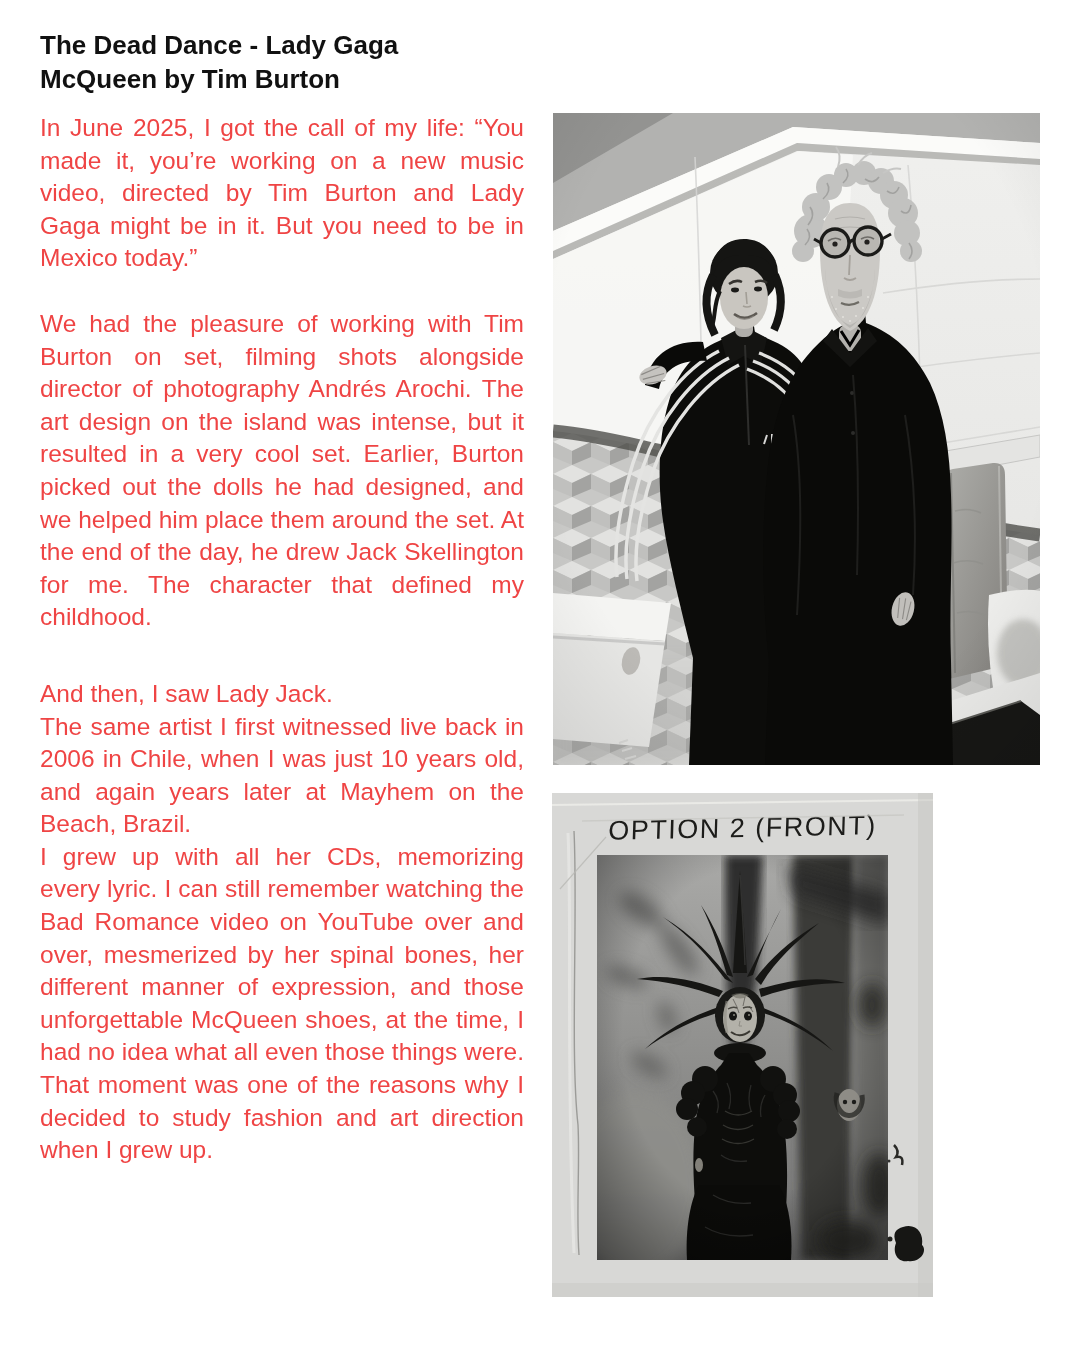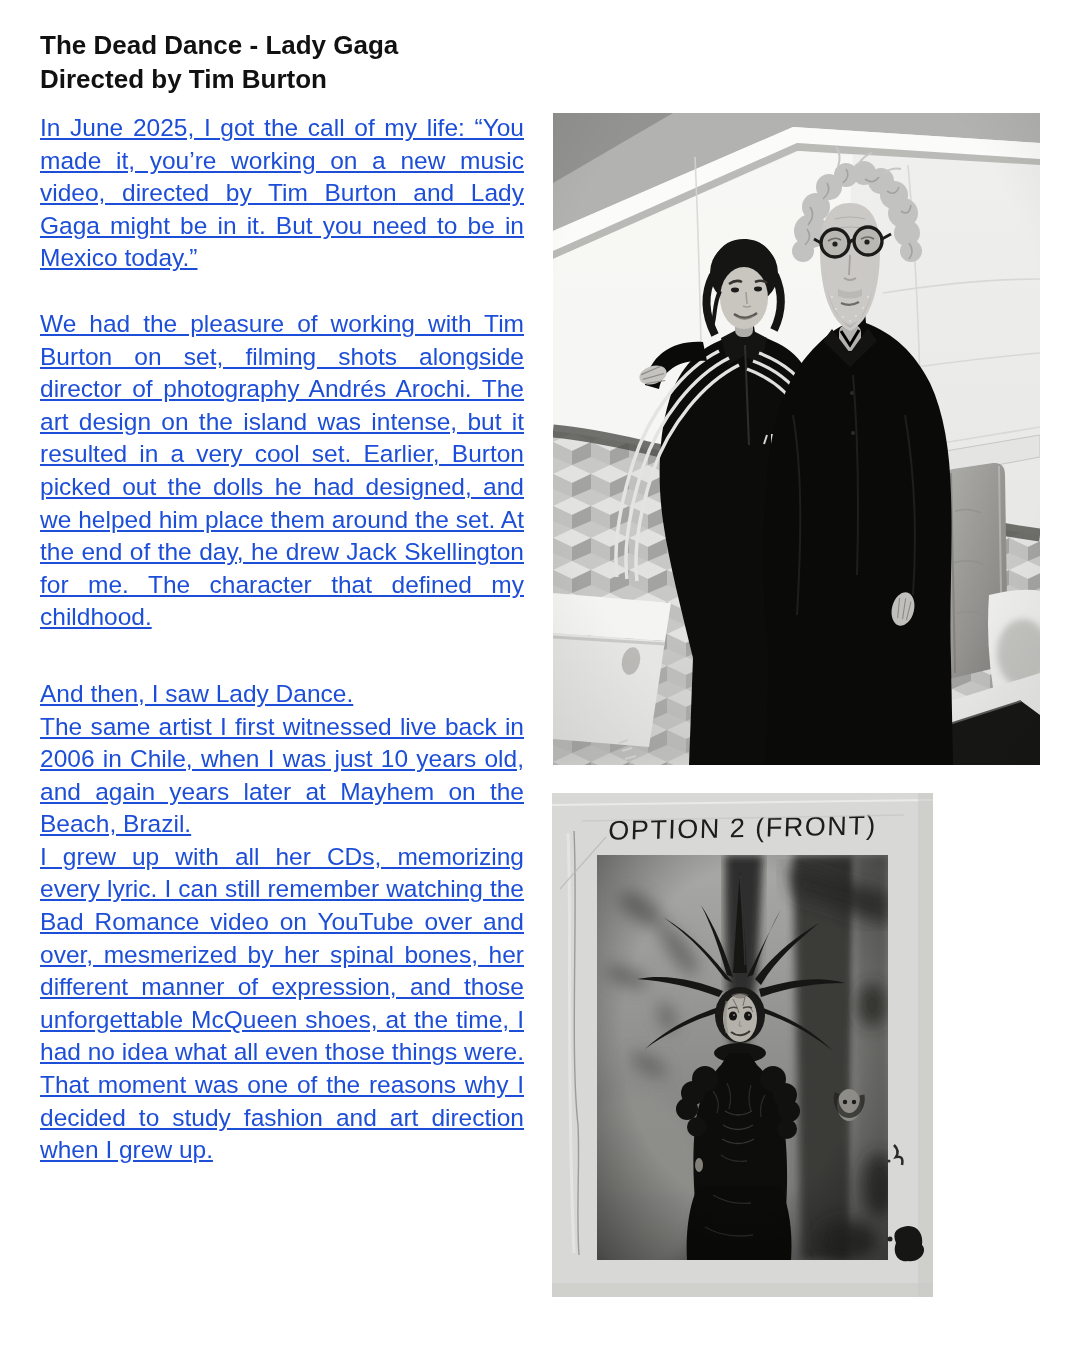"Directed by Tim Burton" span.title-line { text: Directed -> McQueen }
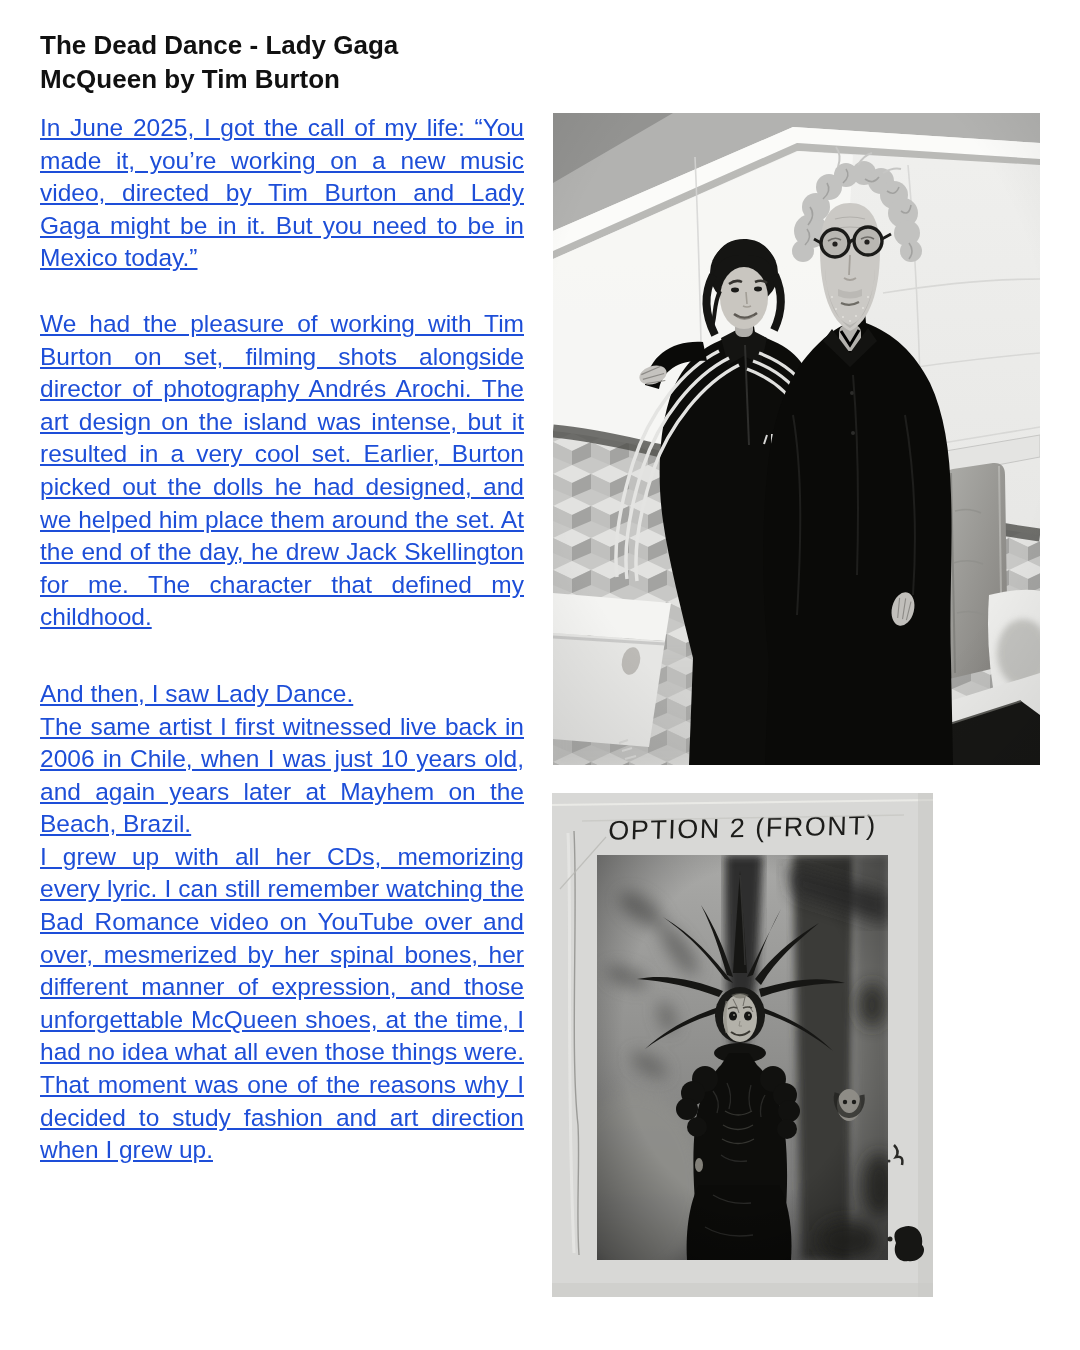"In June 2025, I got" .para { color: #1d4ed8 -> #ef4444; text-decoration: underline -> none }
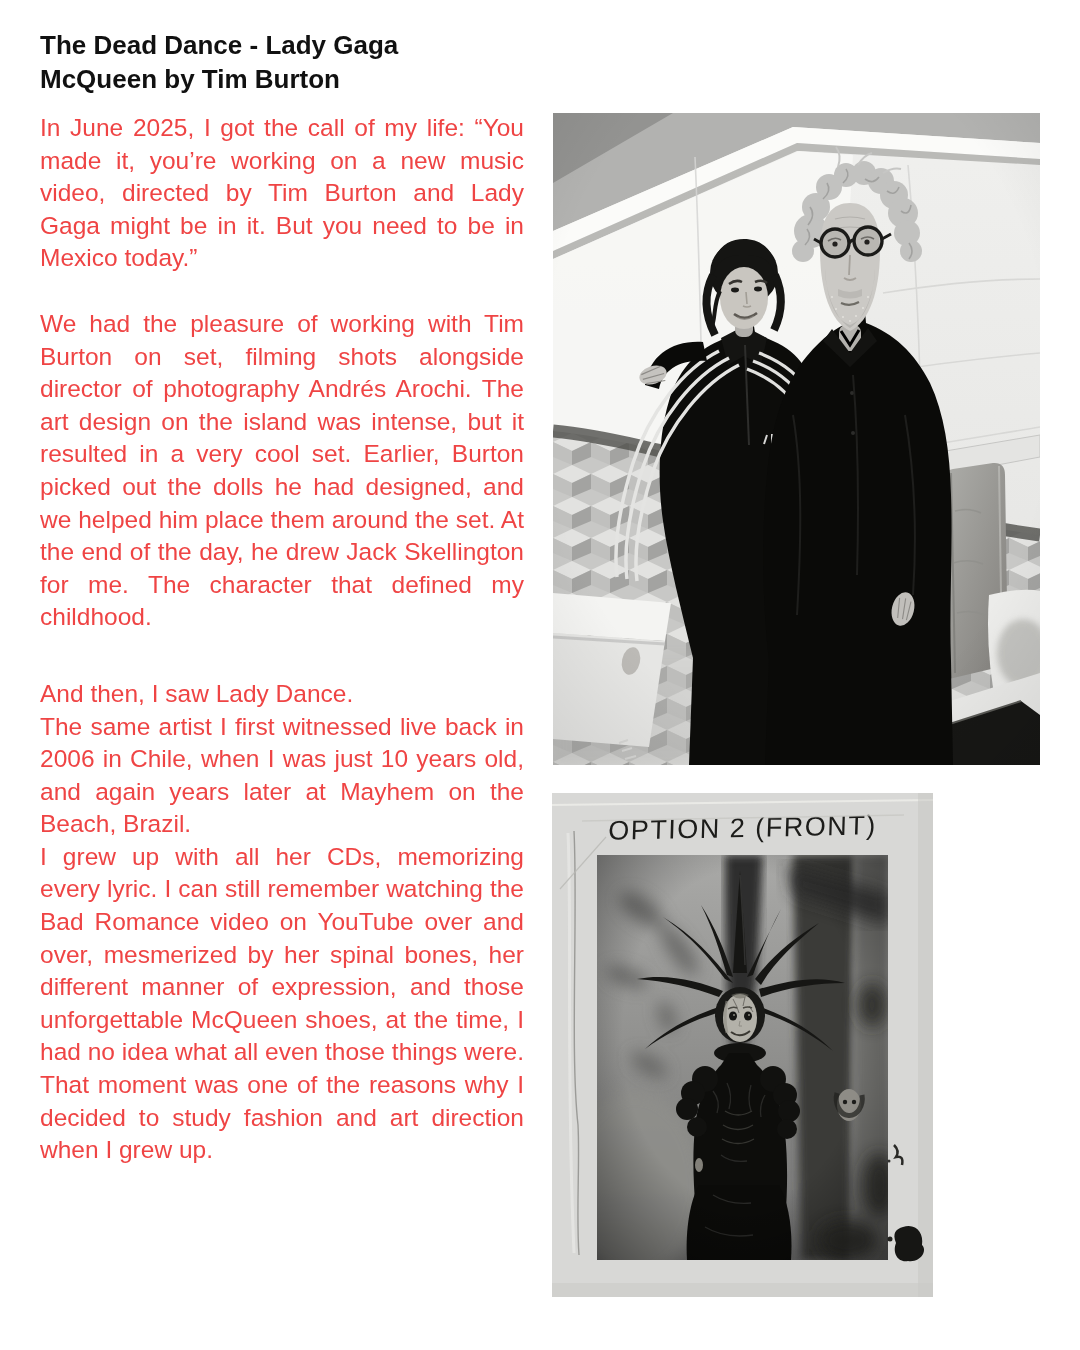"And then, I saw Lady" p.para { text: Dance -> Jack }
